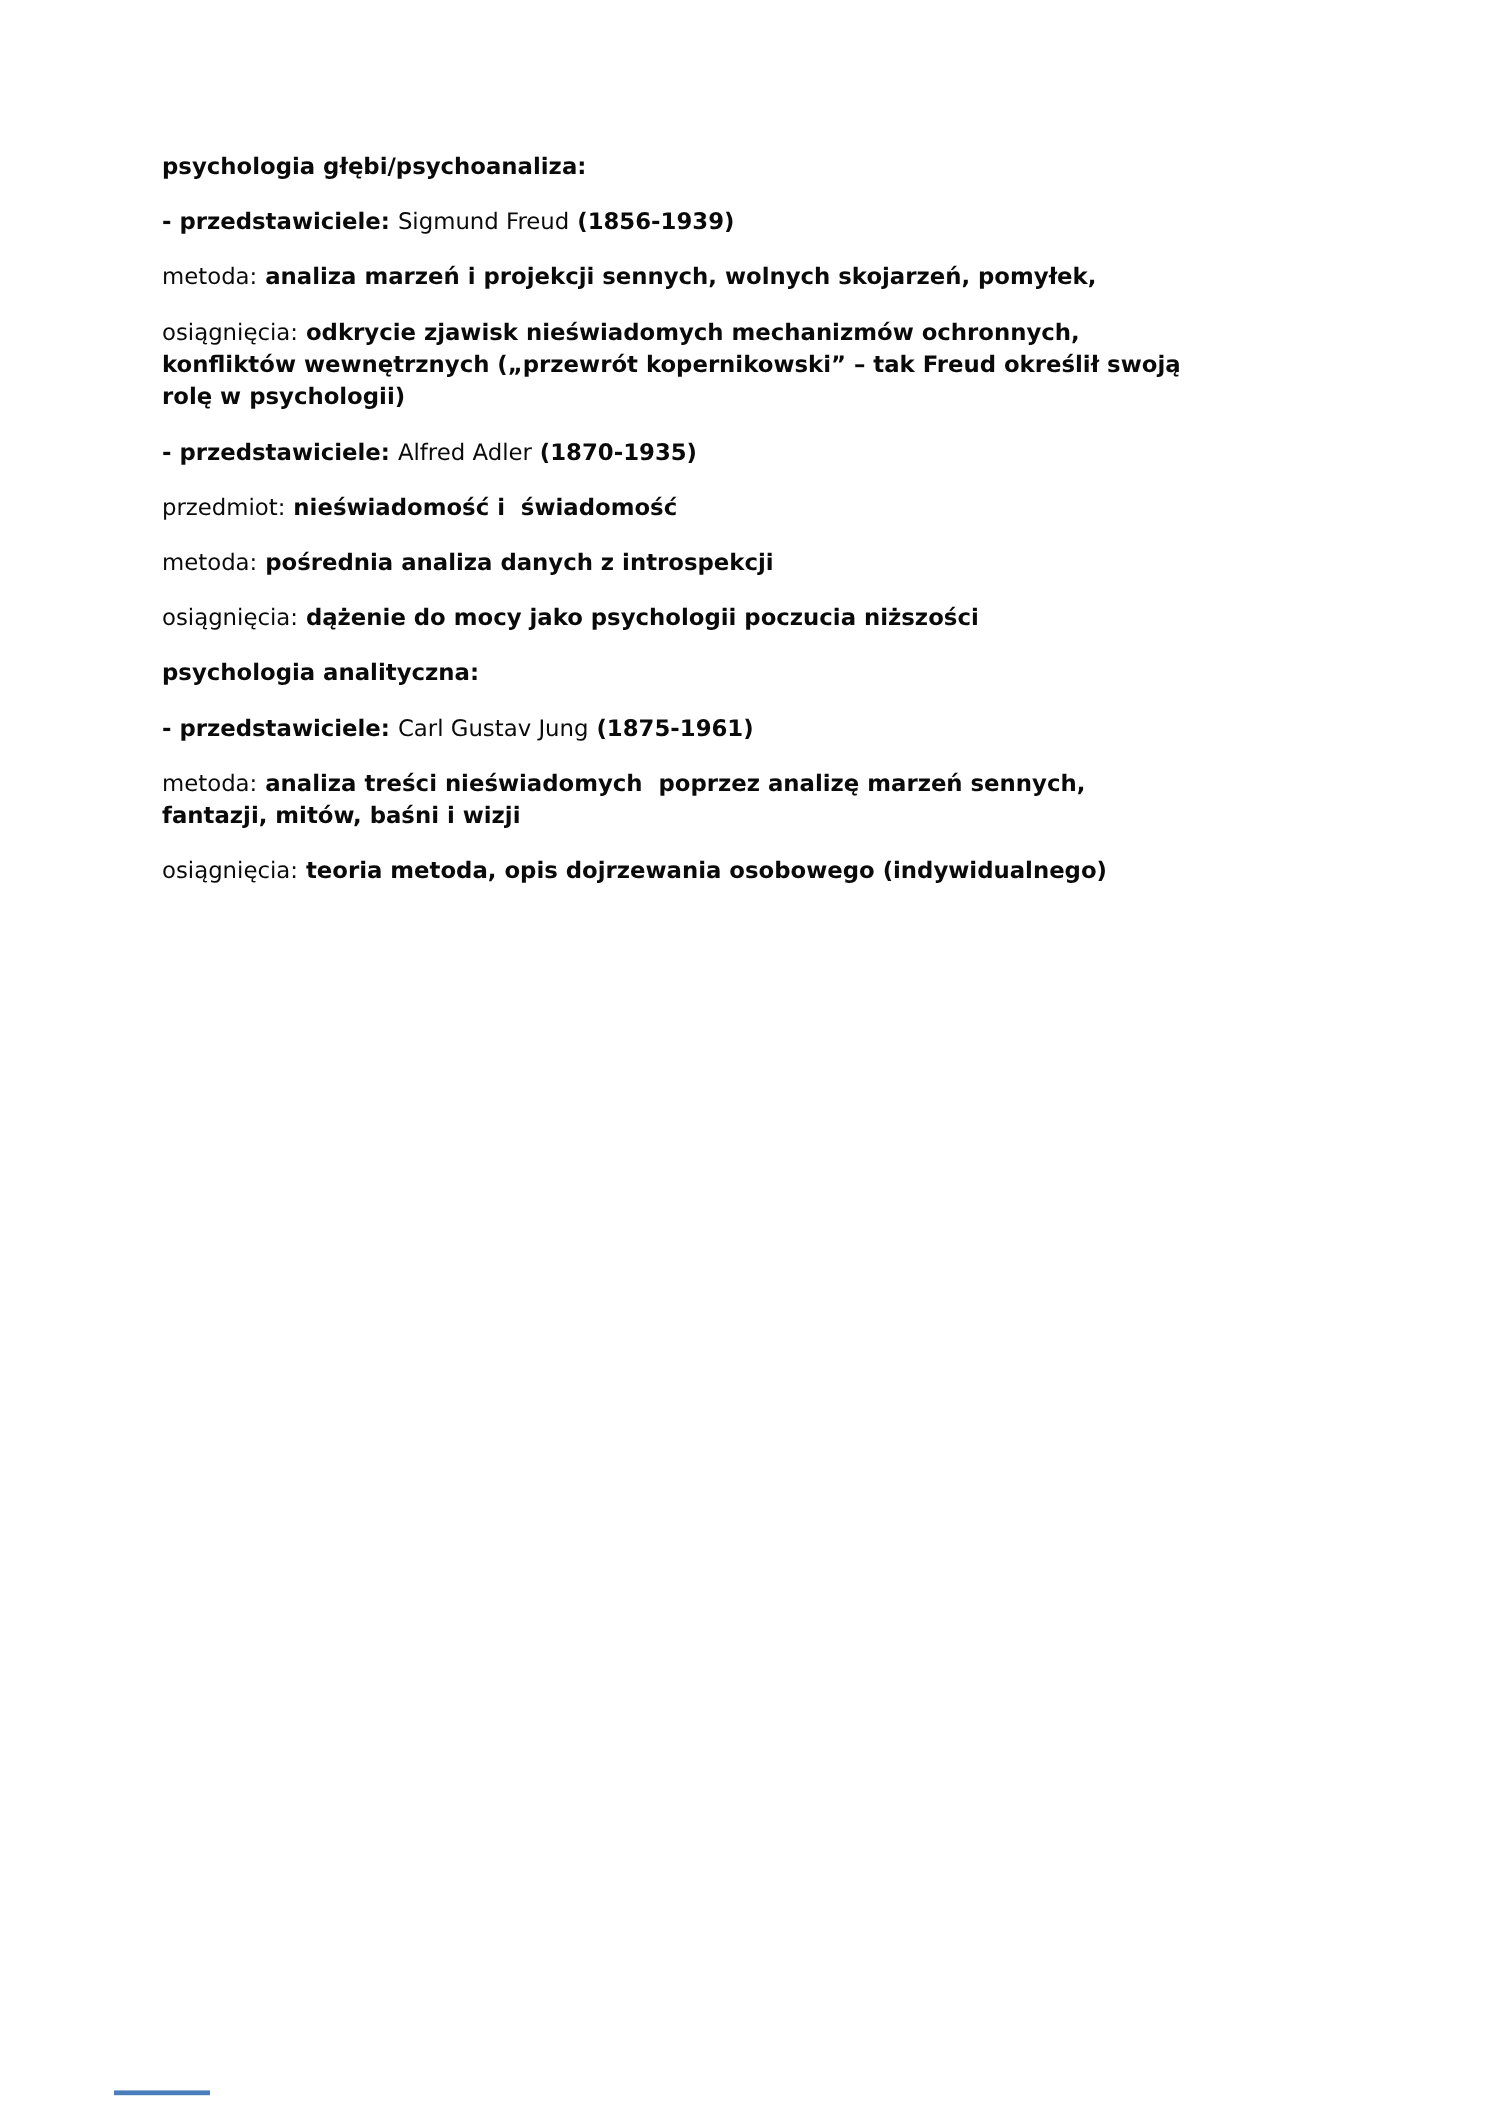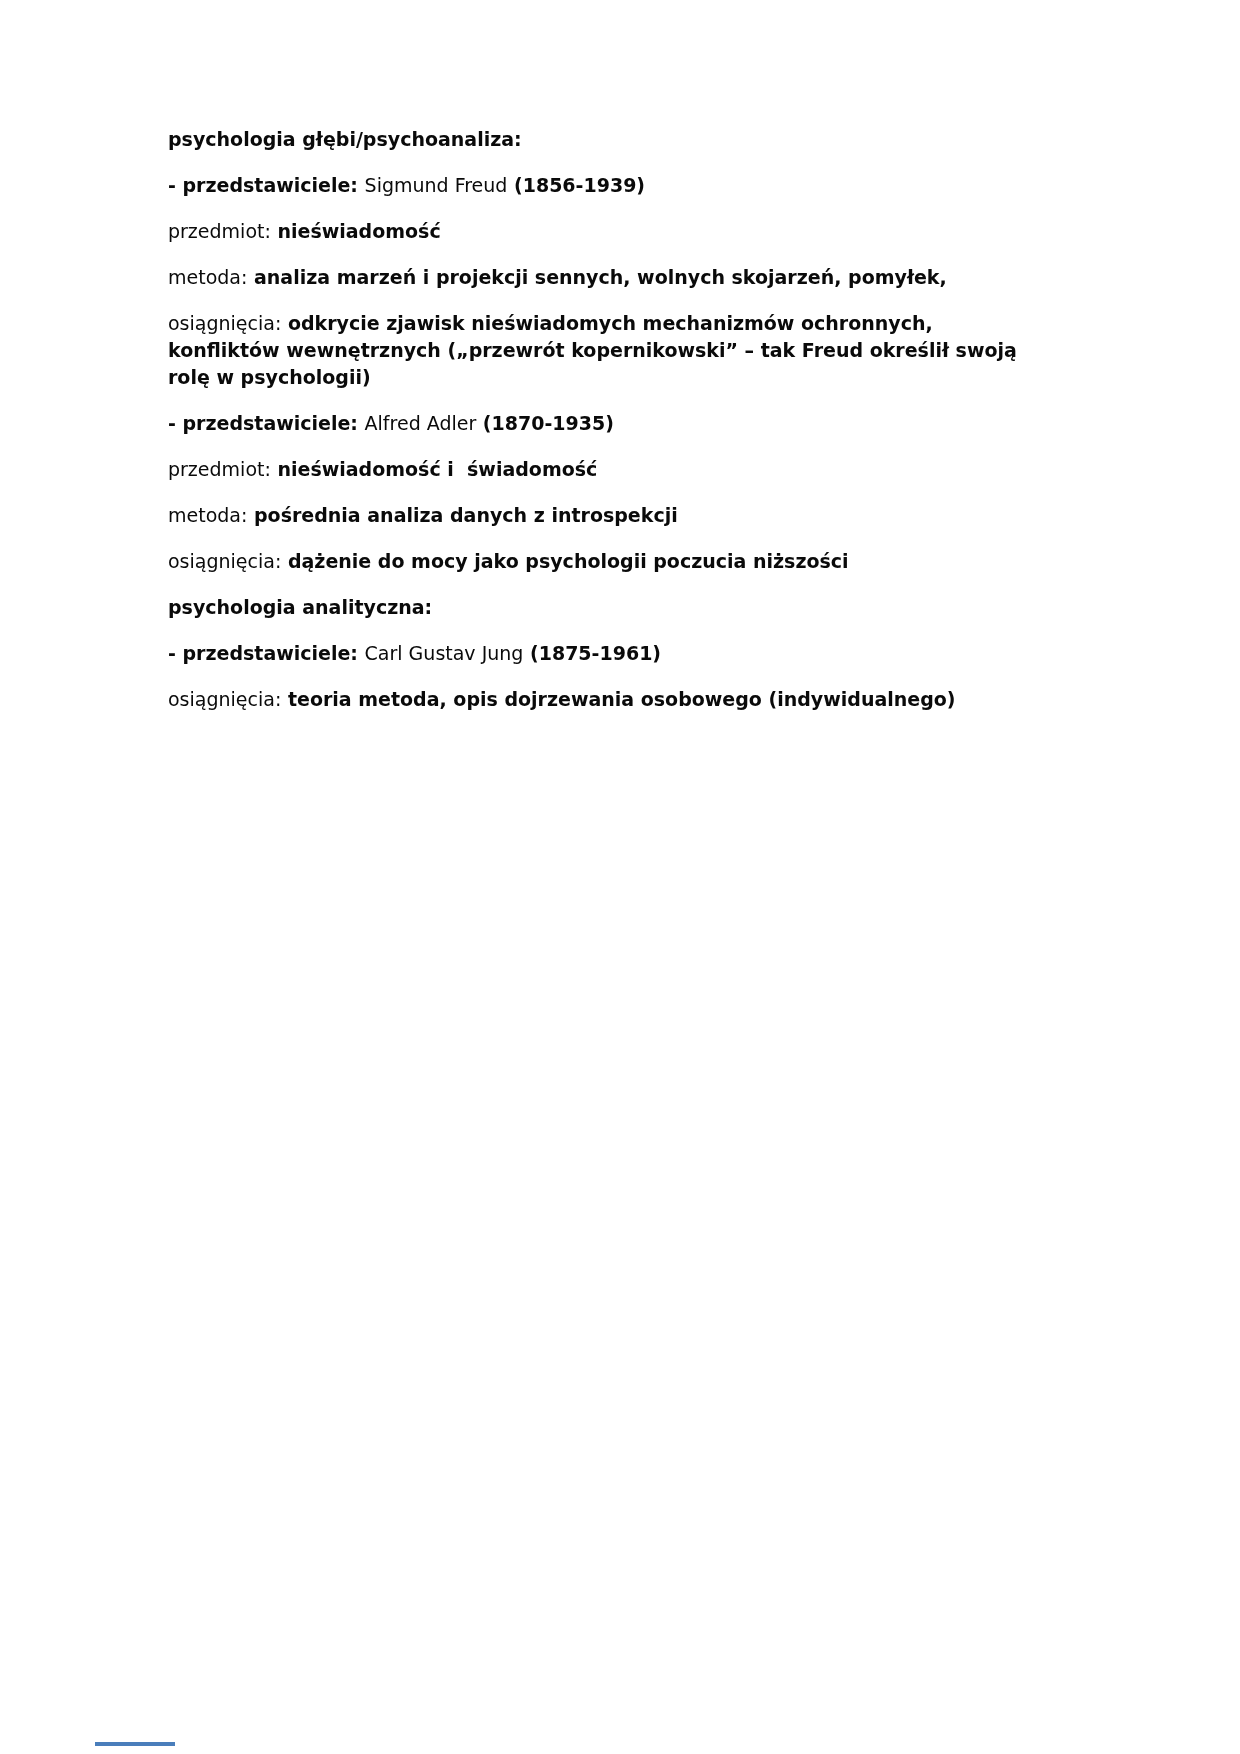"psychologia głębi/psychoanaliza:" .page { padding-left: 33px -> none }
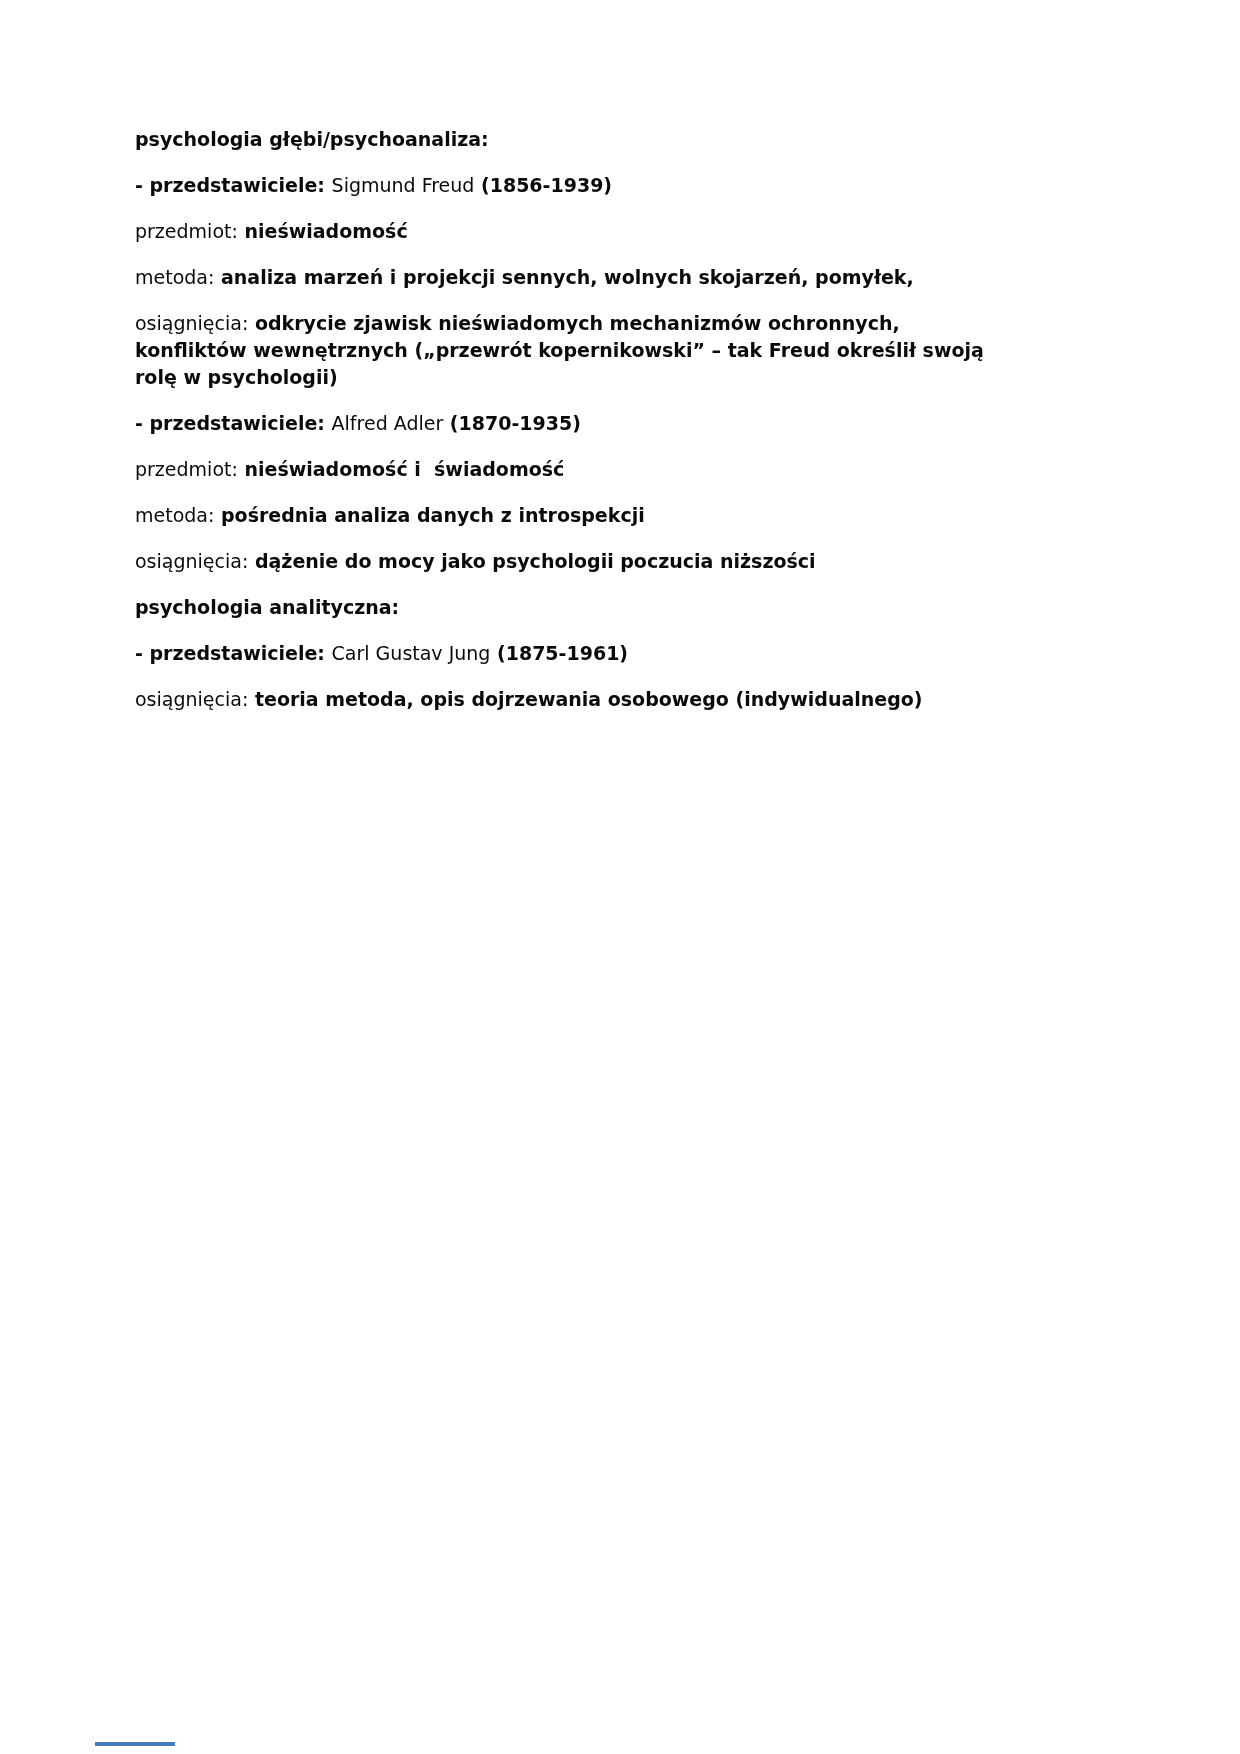"przedmiot: nieświadomość" p.para { html: <p><span>przedmiot:</span><span> nieświadomość</span></p> -> none }
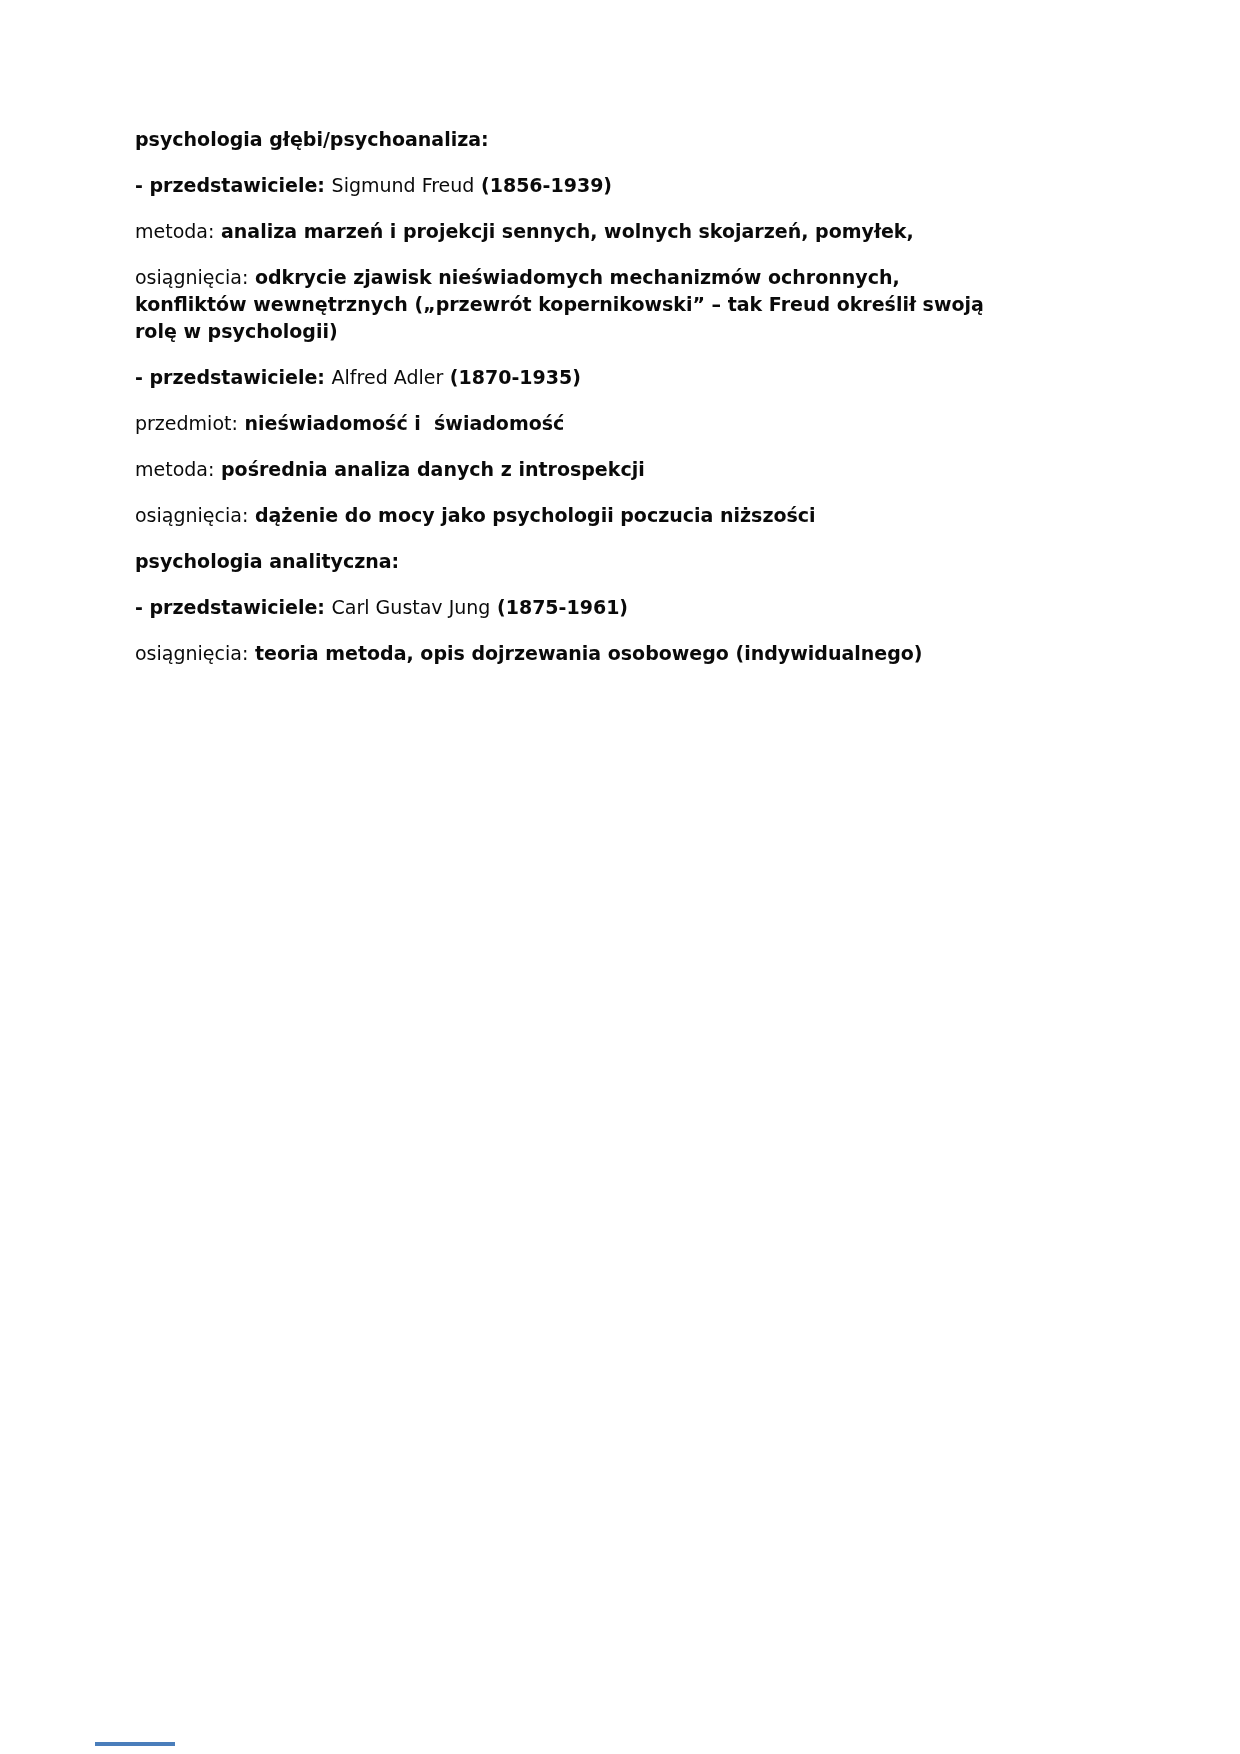"metoda: analiza treści nieświadomych" p.para { html: none -> <p><span>metoda:</span><span> analiza treści nieświadomych&nbsp; poprzez analizę marzeń sennych, fantazji, mitów, baśni i wizji</span></p> }
